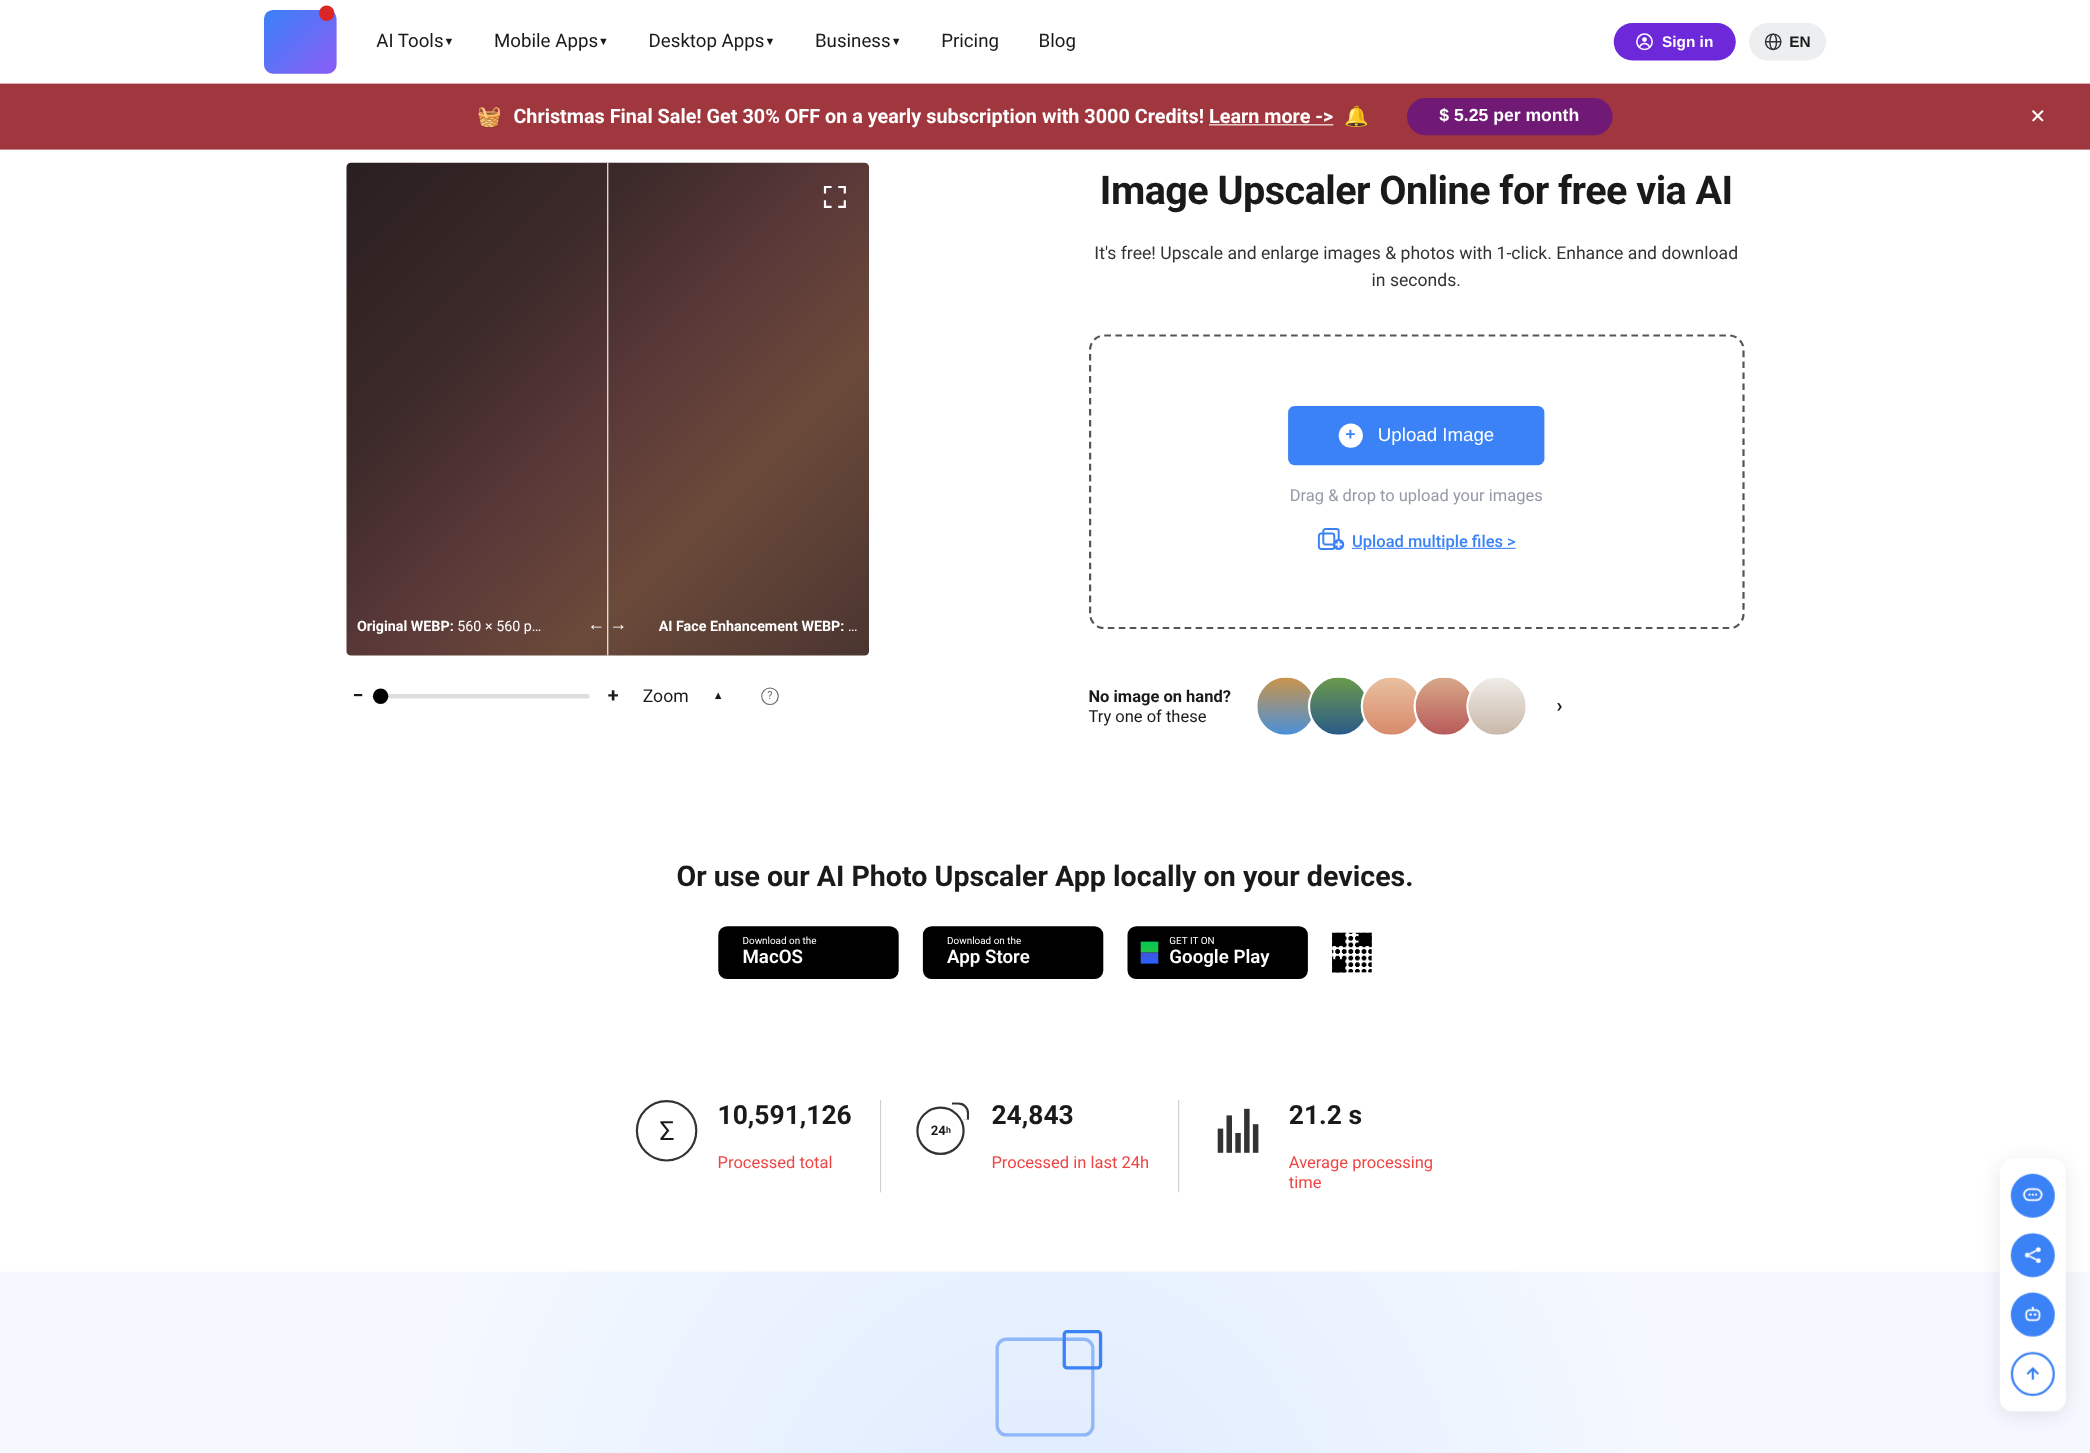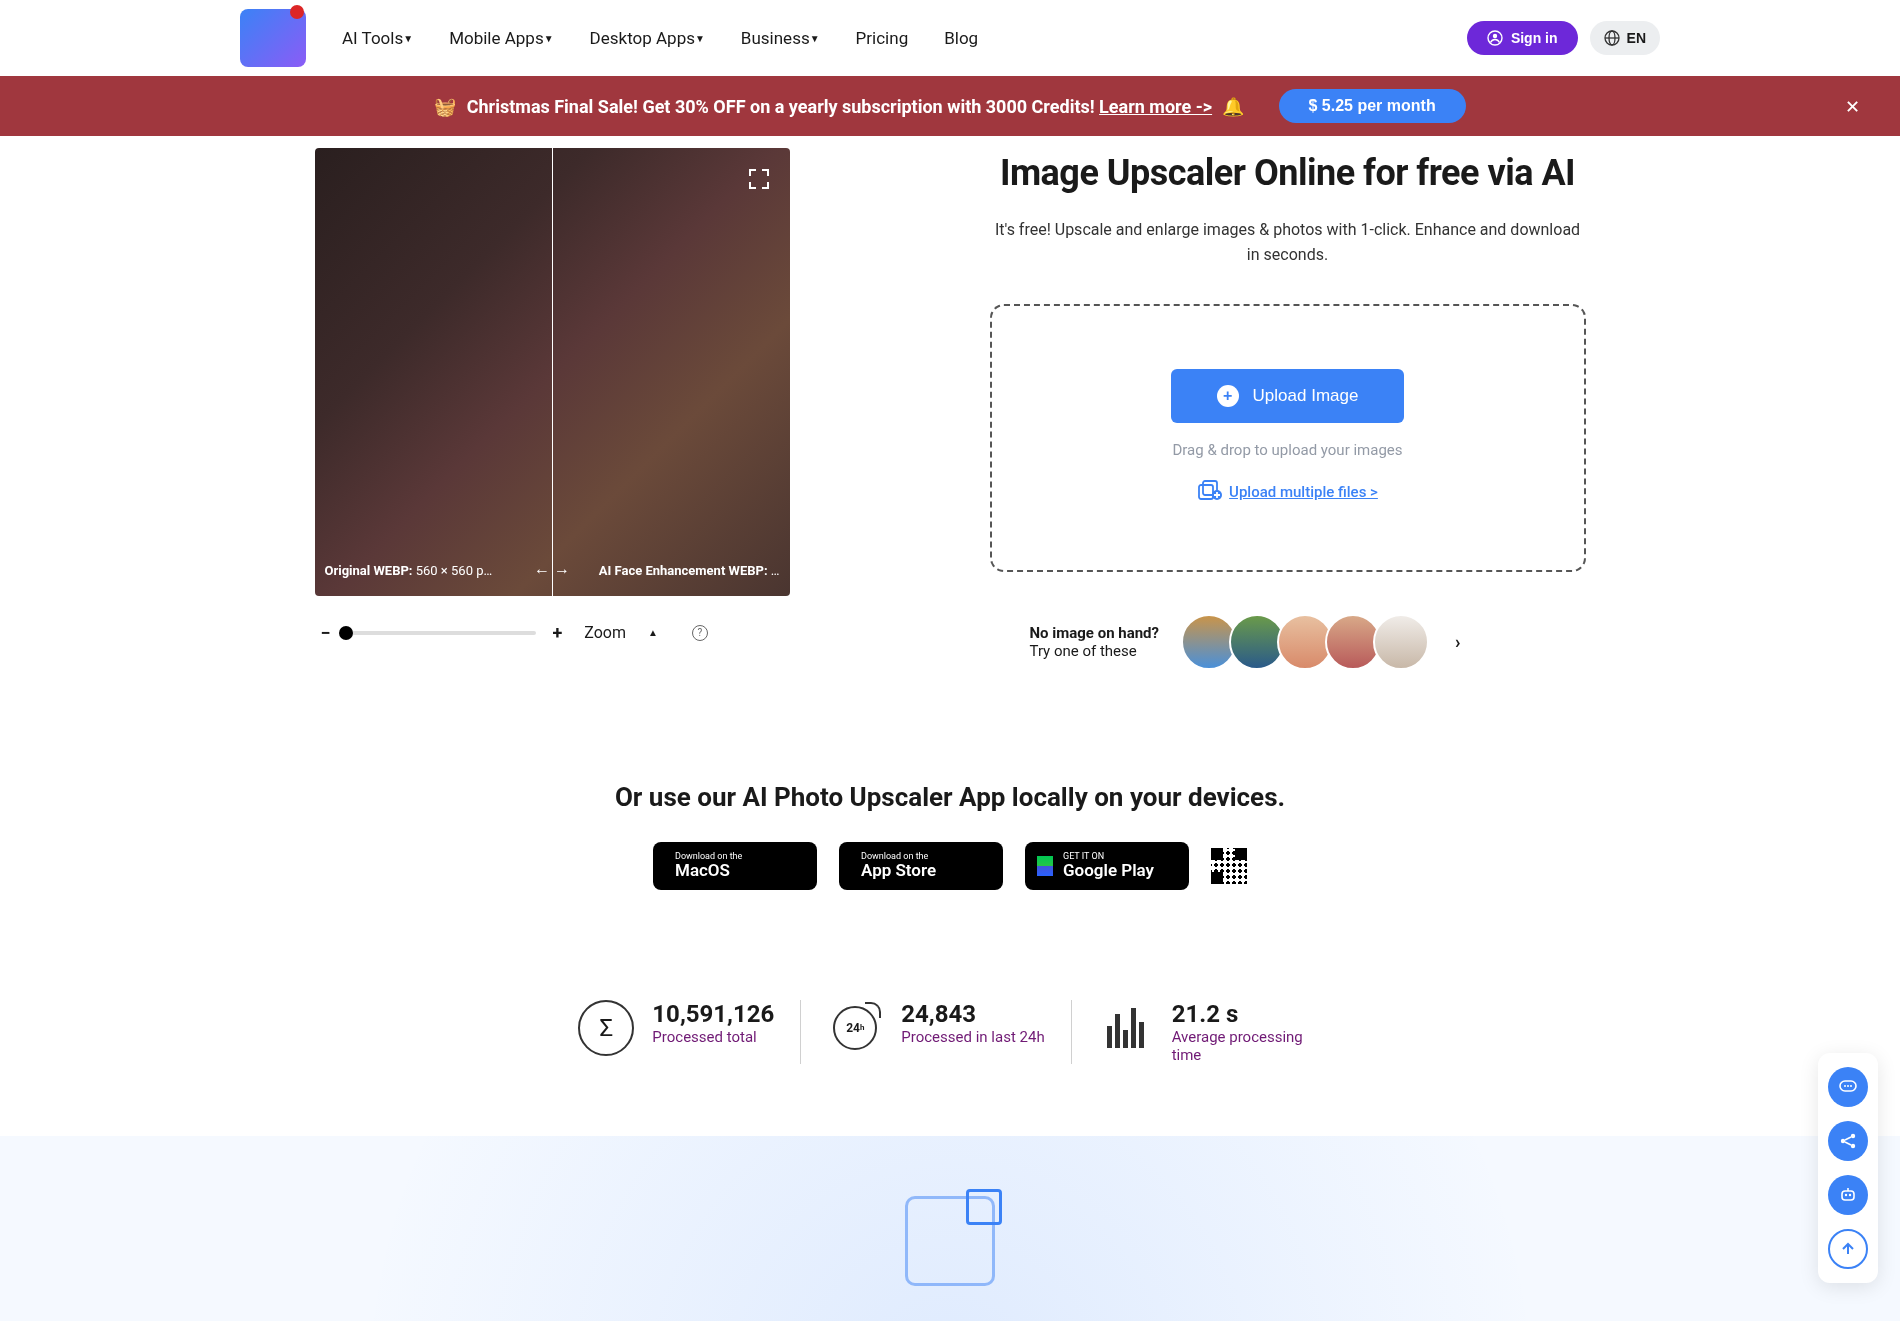"$ 5.25 per month" .banner-price { background: #3b82f6 -> #701a75 }
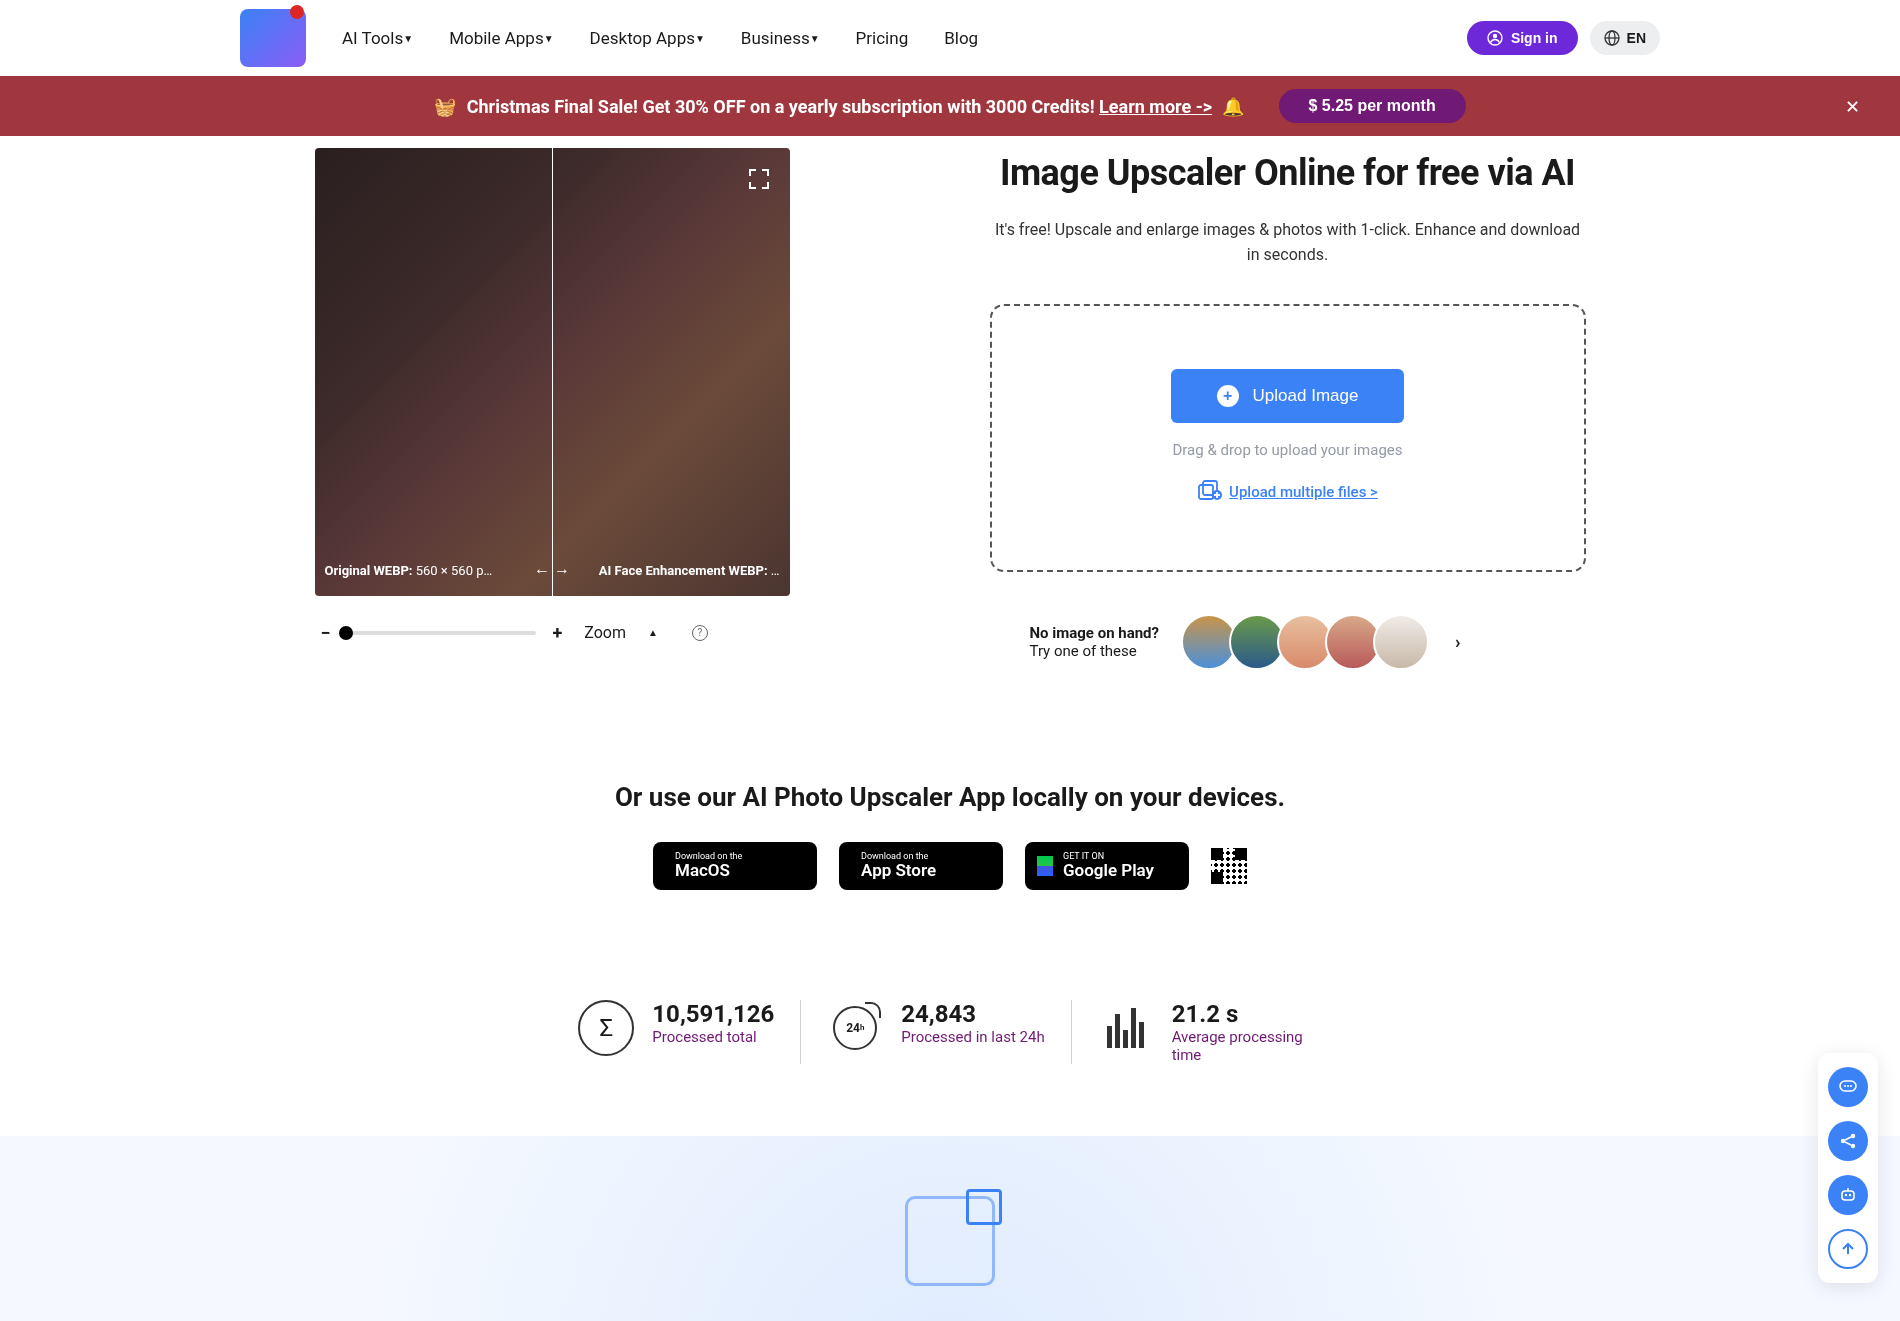"No image on hand?" .samples-text p { margin-left: 40px -> none }
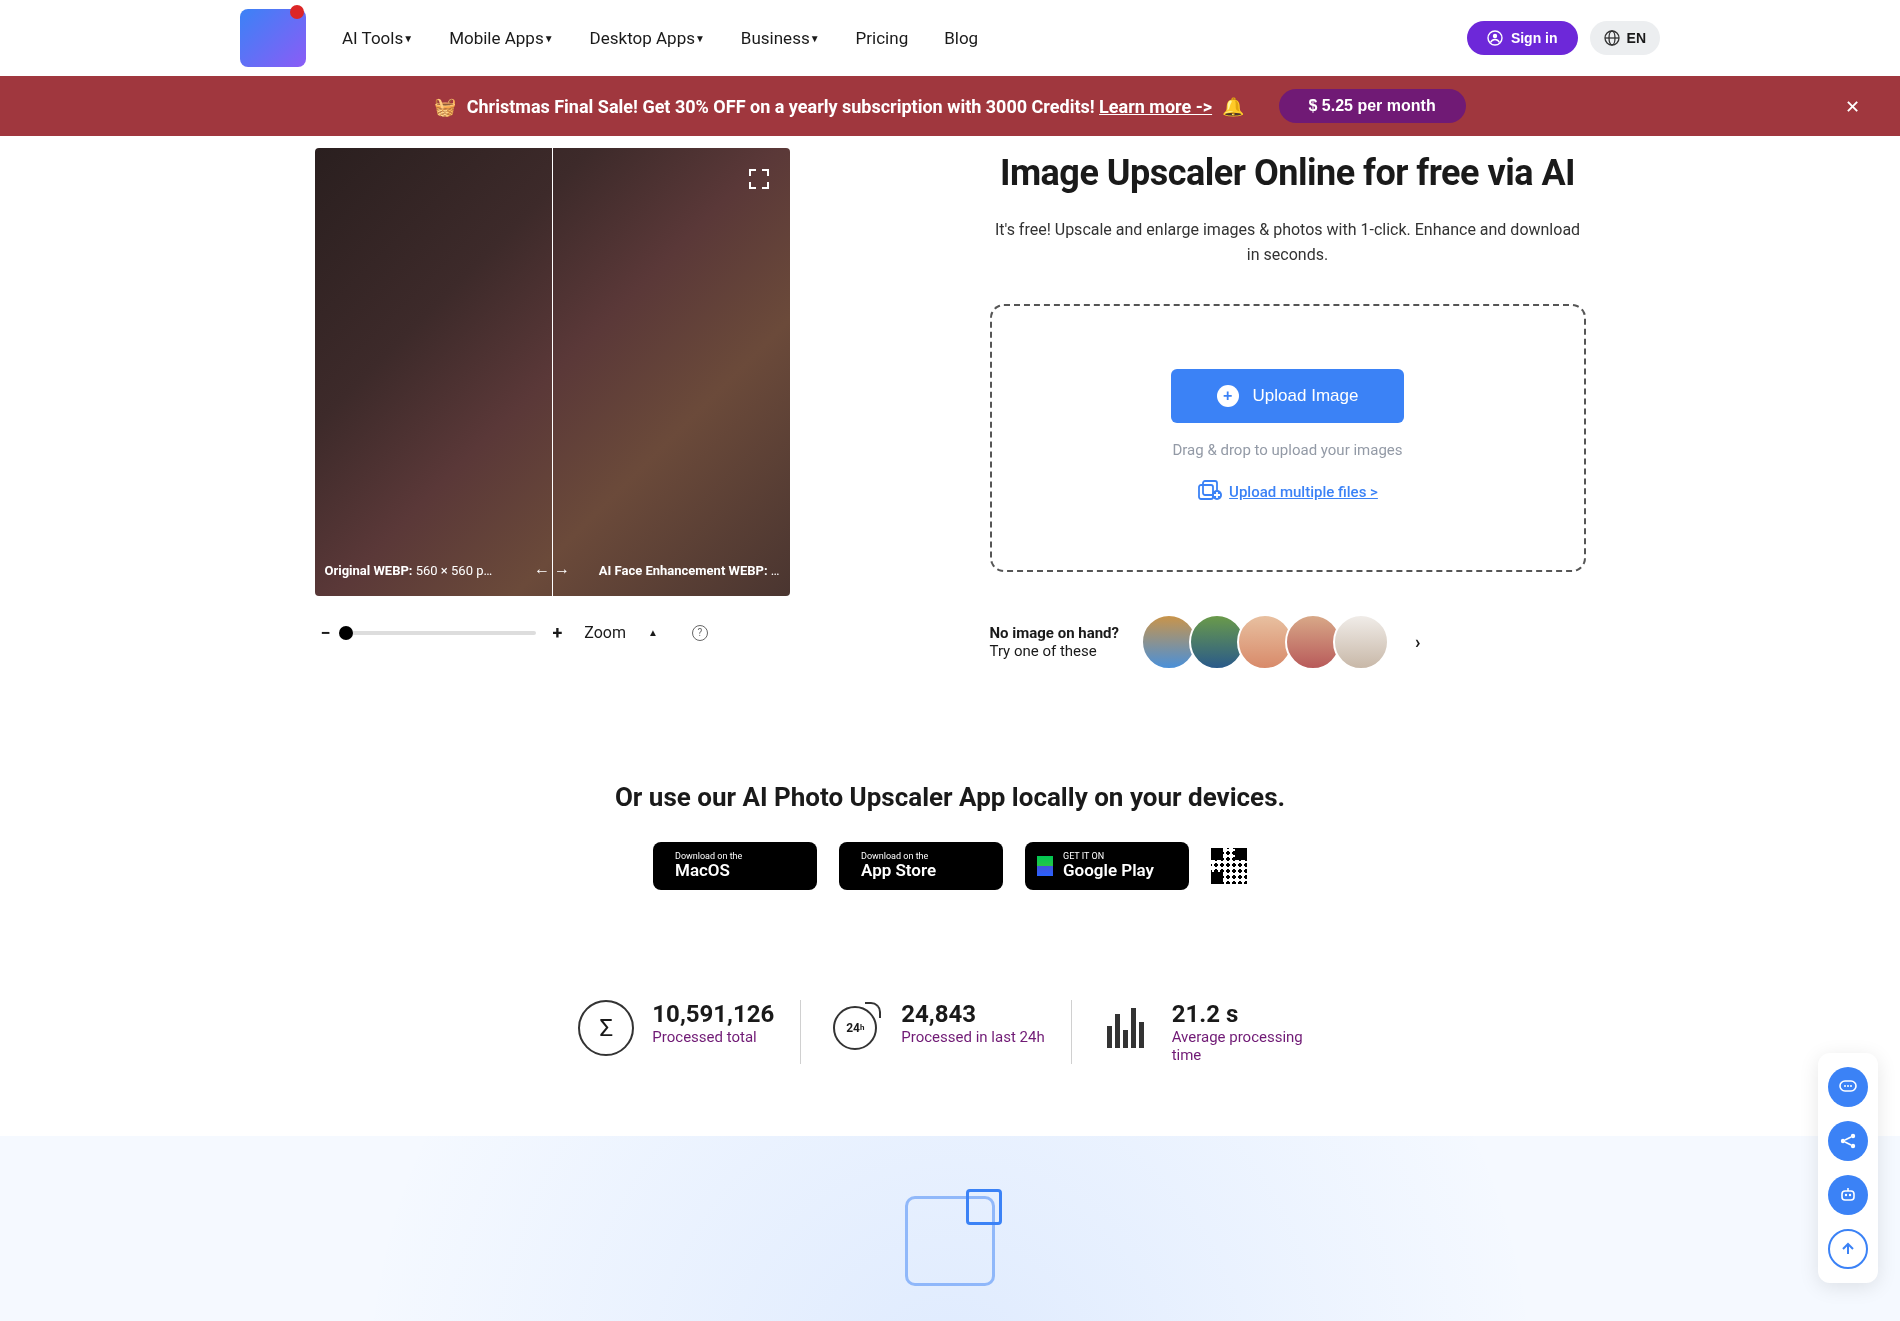"Processed total" .stat-lbl { color: #701a75 -> #ef4444; margin-top: 0 -> 20px }
